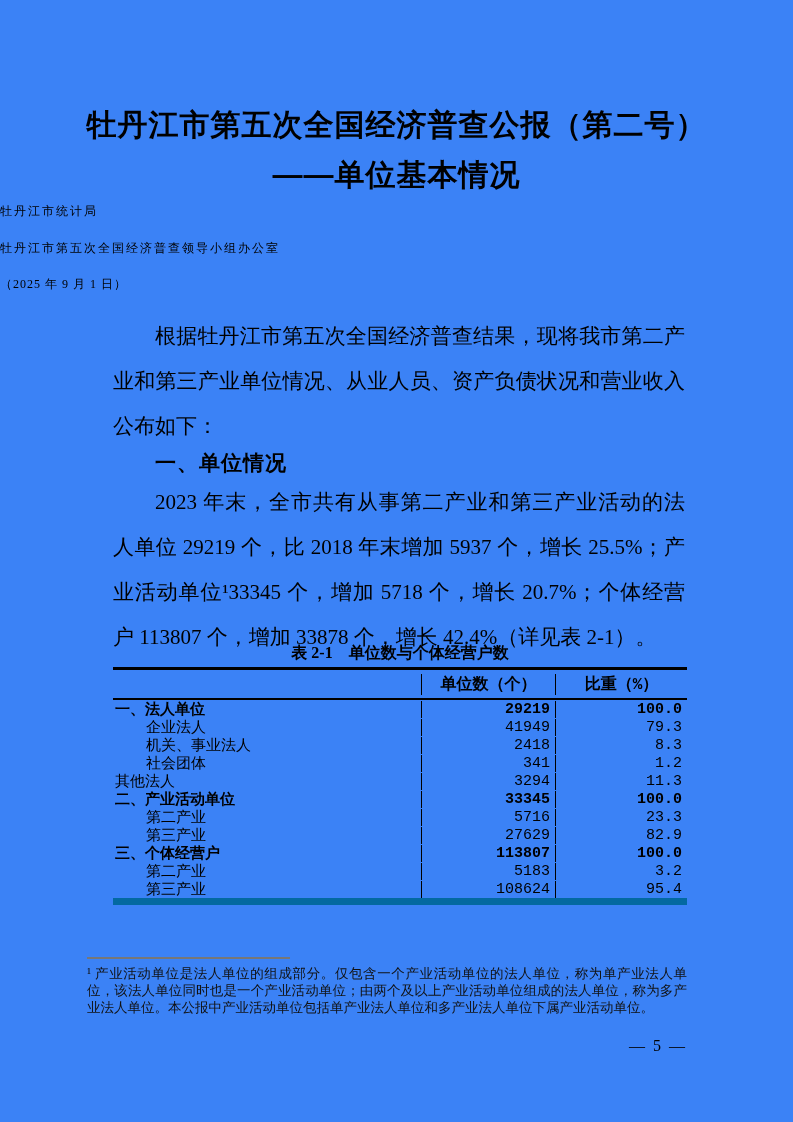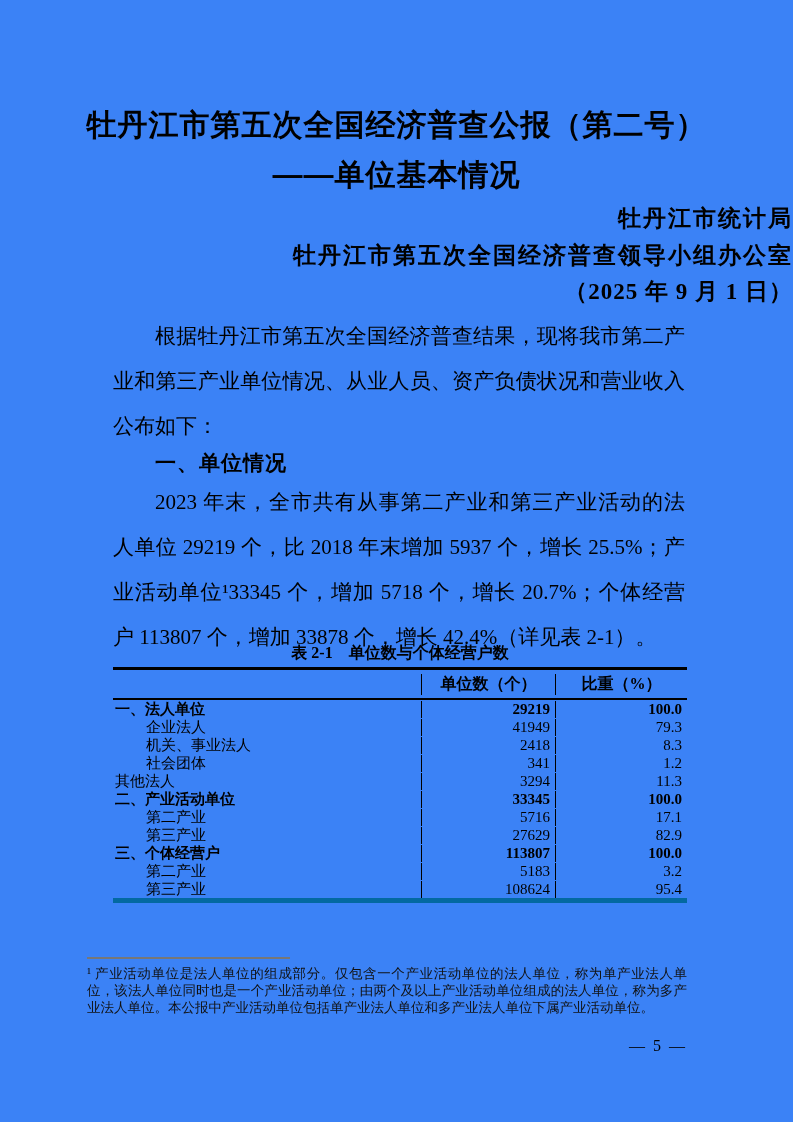"牡丹江市统计局" .byline { font-size: 23px -> 12px; font-weight: bold -> none; text-align: right -> left }
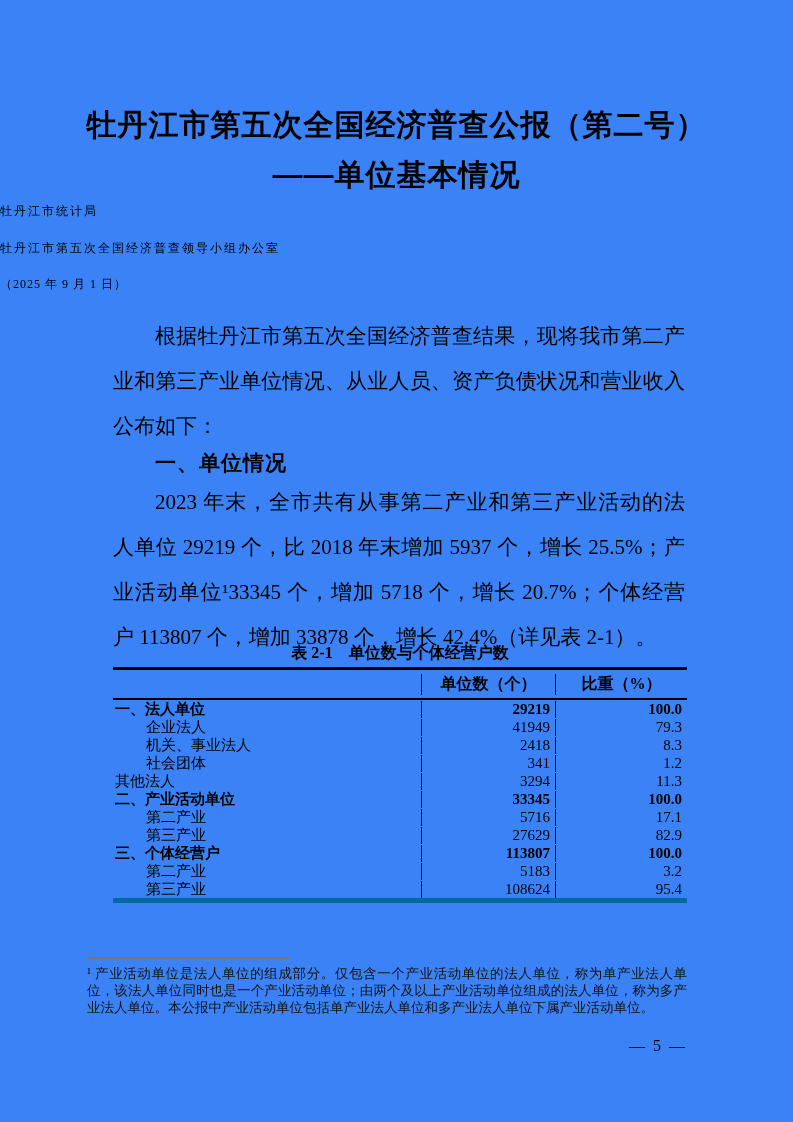"单位数（个）" .data-table { border-bottom: 5px solid #0369a1 -> 7px solid #0369a1; font-family: none -> Liberation Mono, monospace }
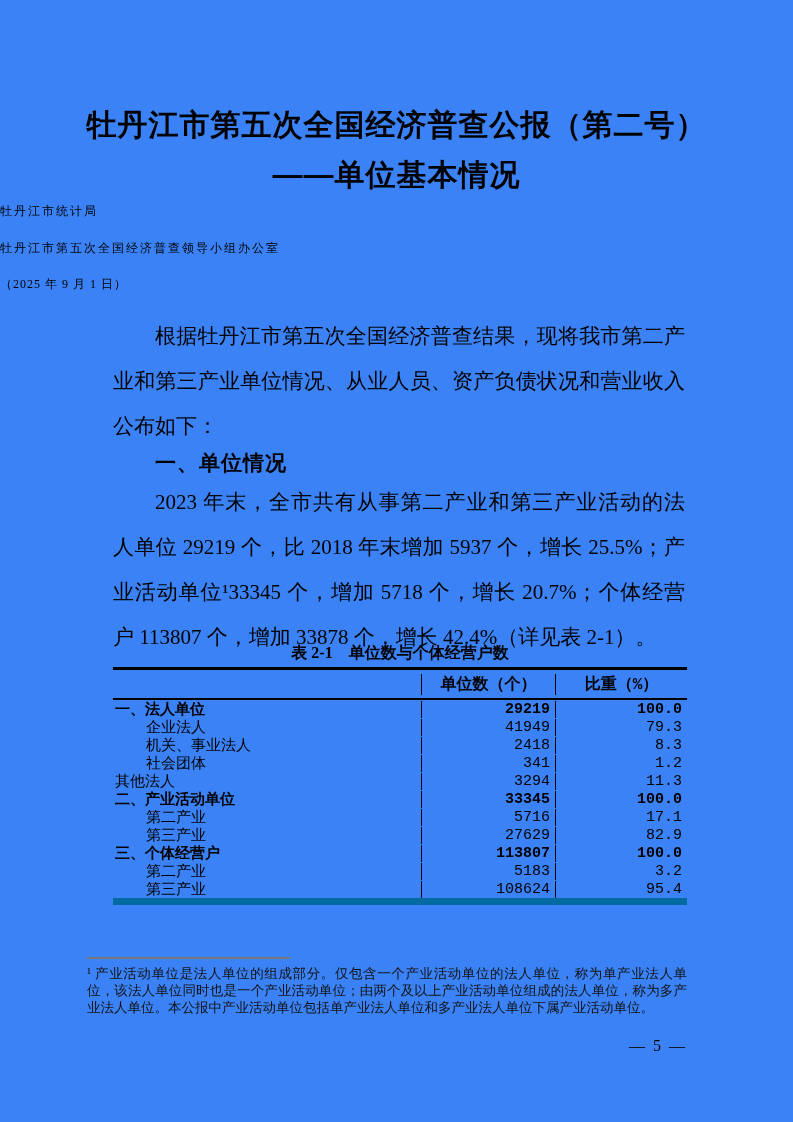"17.1" div.t-cell { text: 17.1 -> 23.3 }
